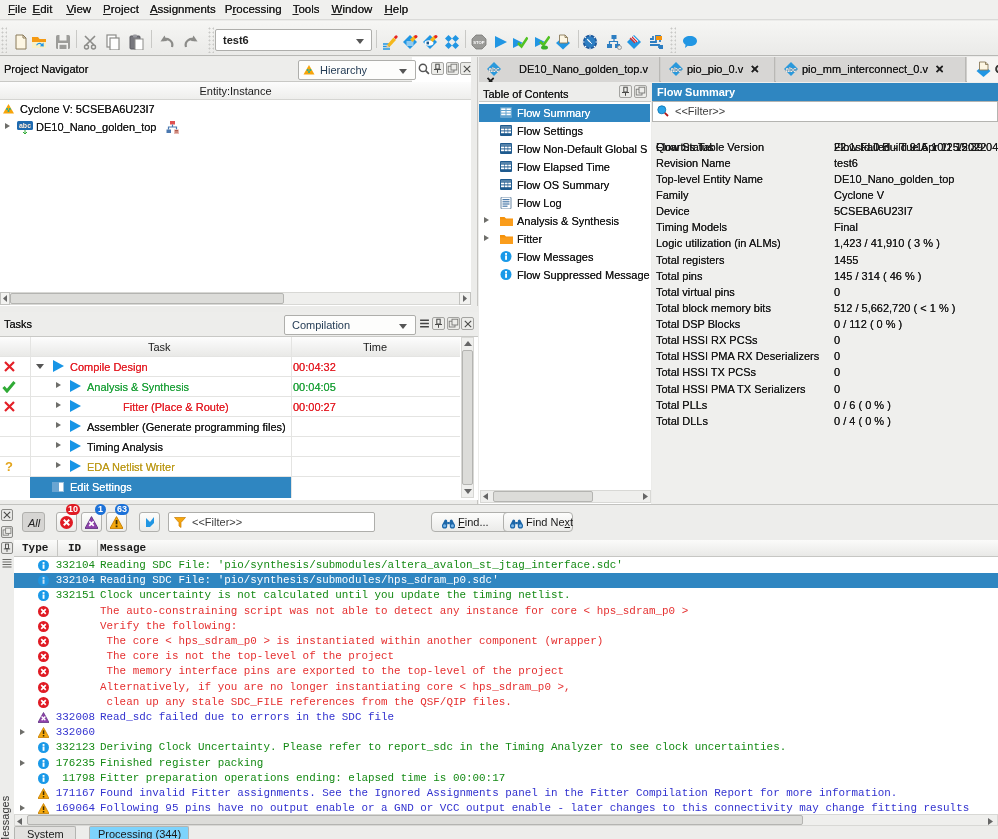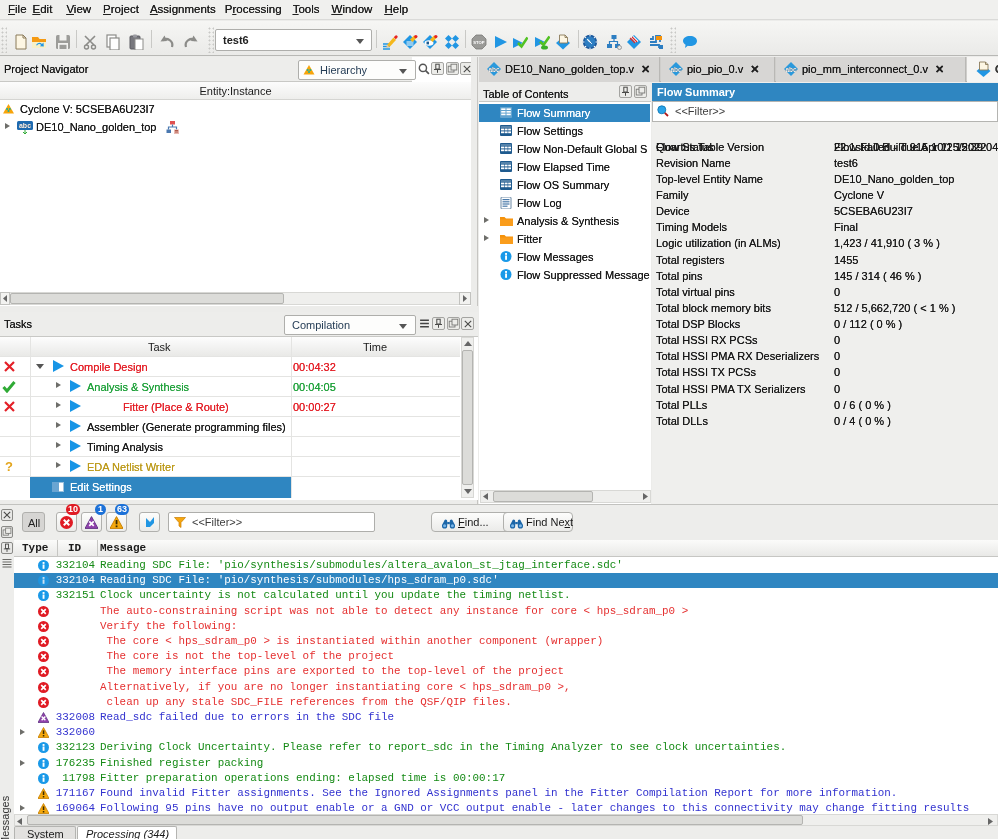"DE10_Nano_golden_top.v" span { margin-left: 26px -> 40px }
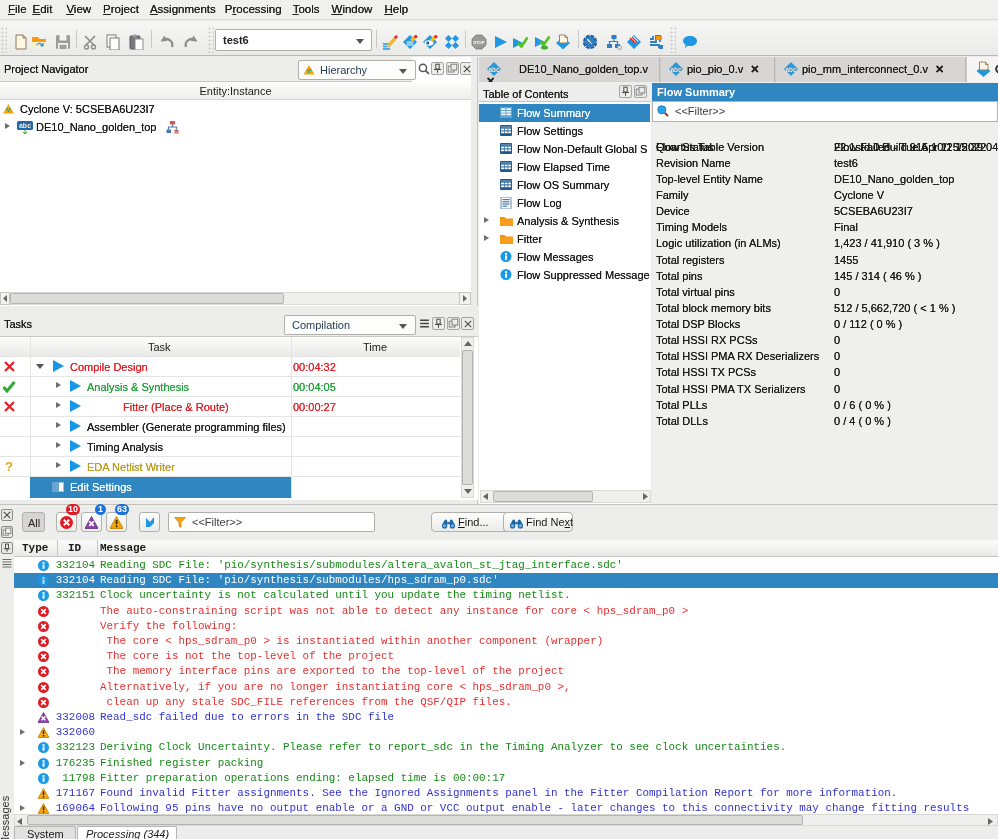"All" div.btn { font-style: none -> italic }
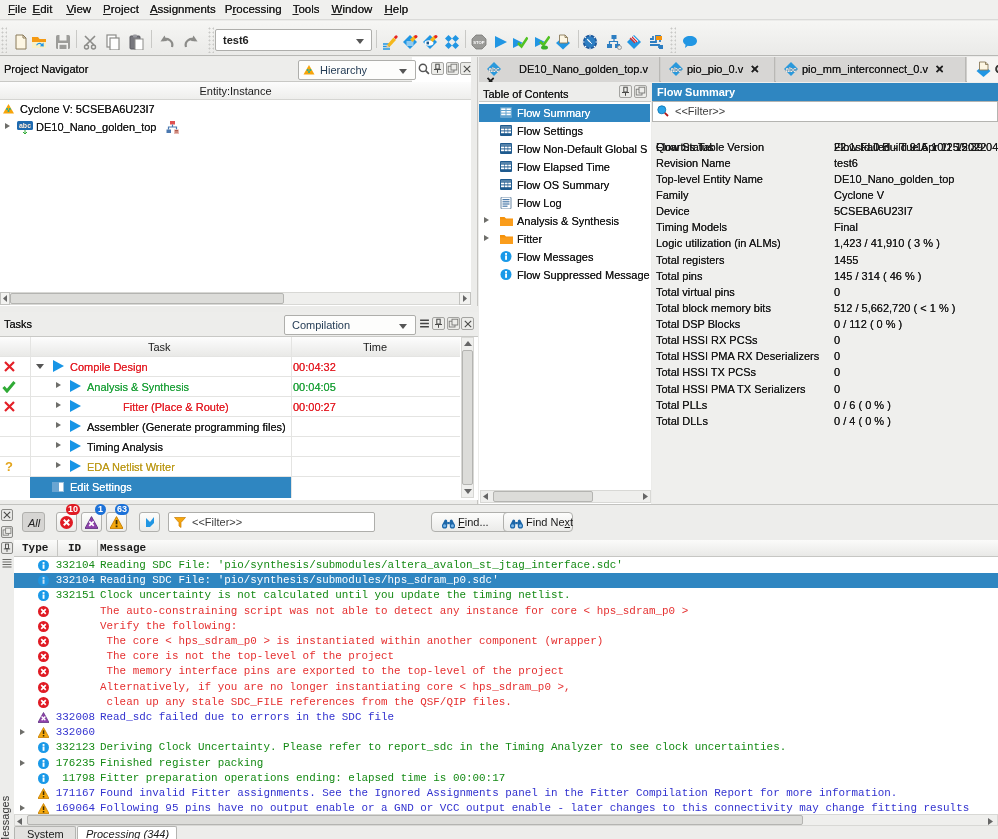"Processing (344)" div.btab { background: #ffffff -> #7dd3fc; font-style: italic -> none; left: 77px -> 89px }
